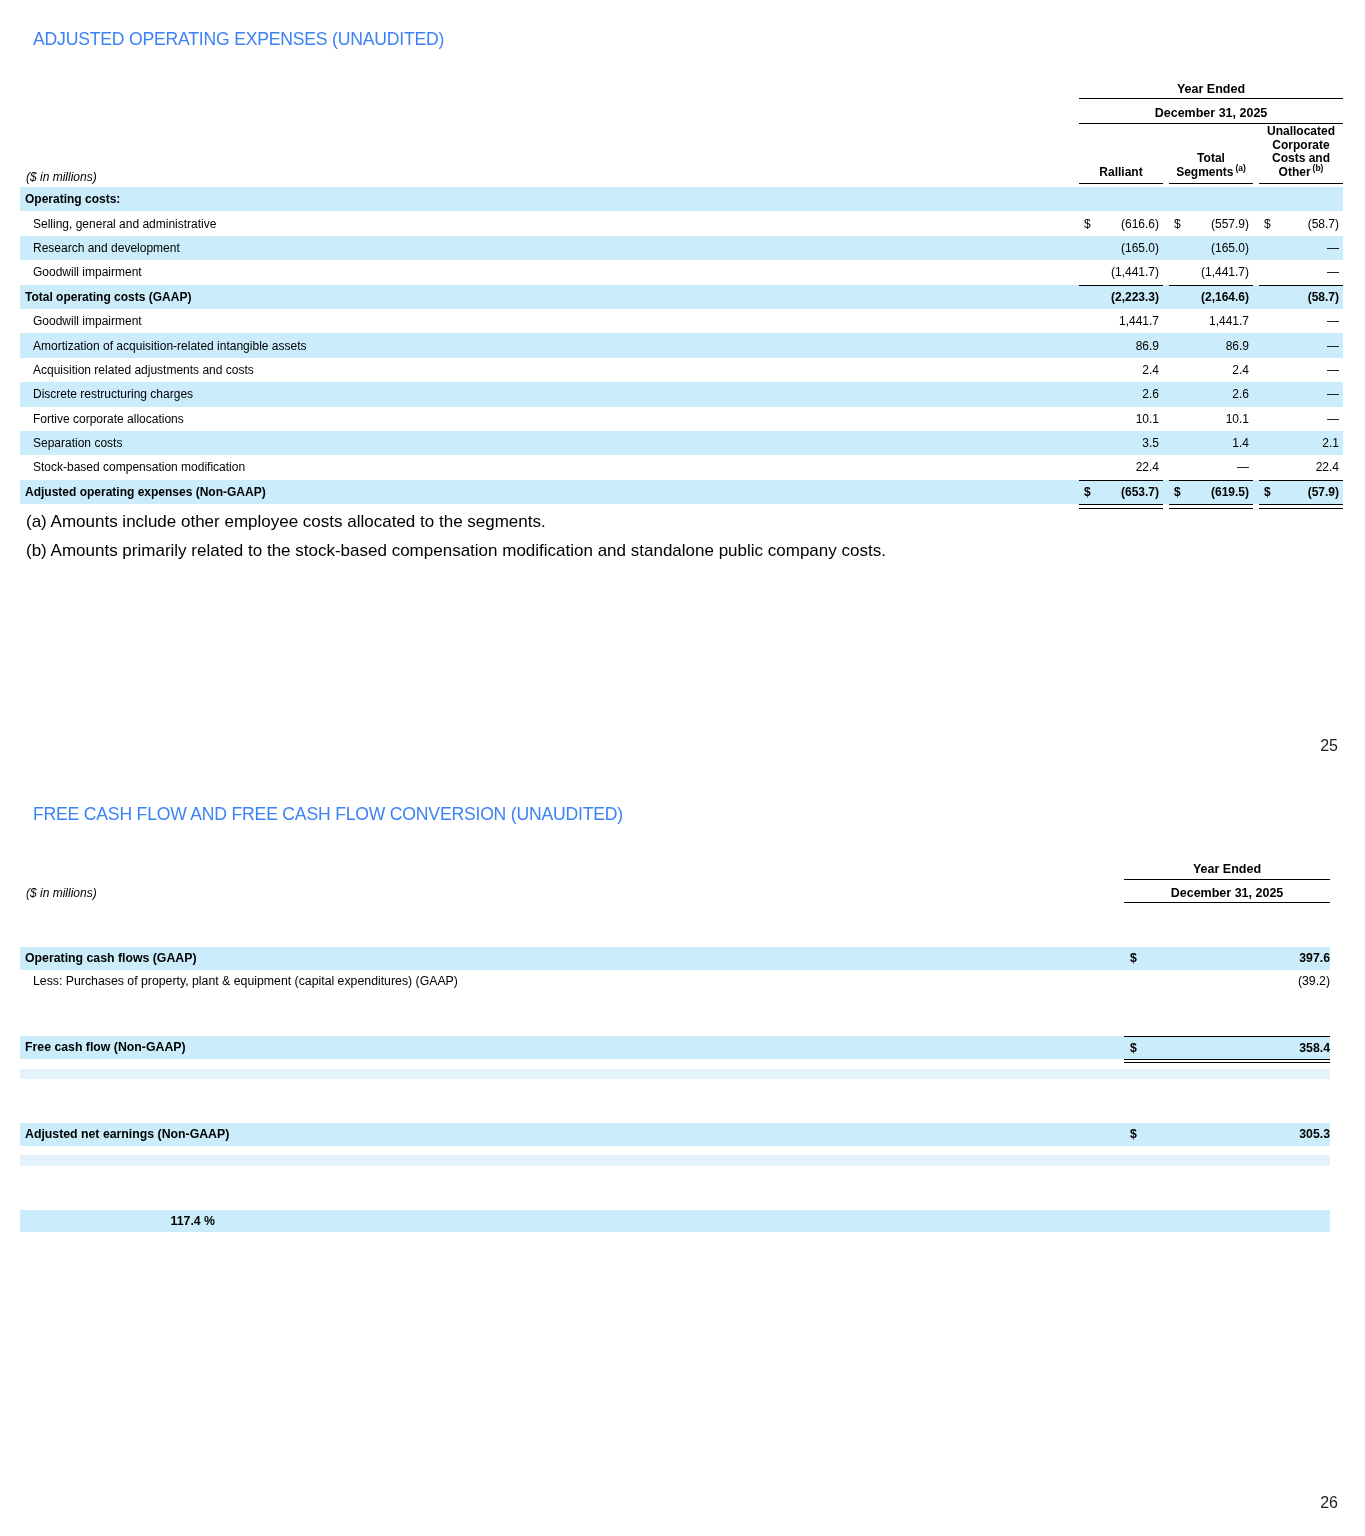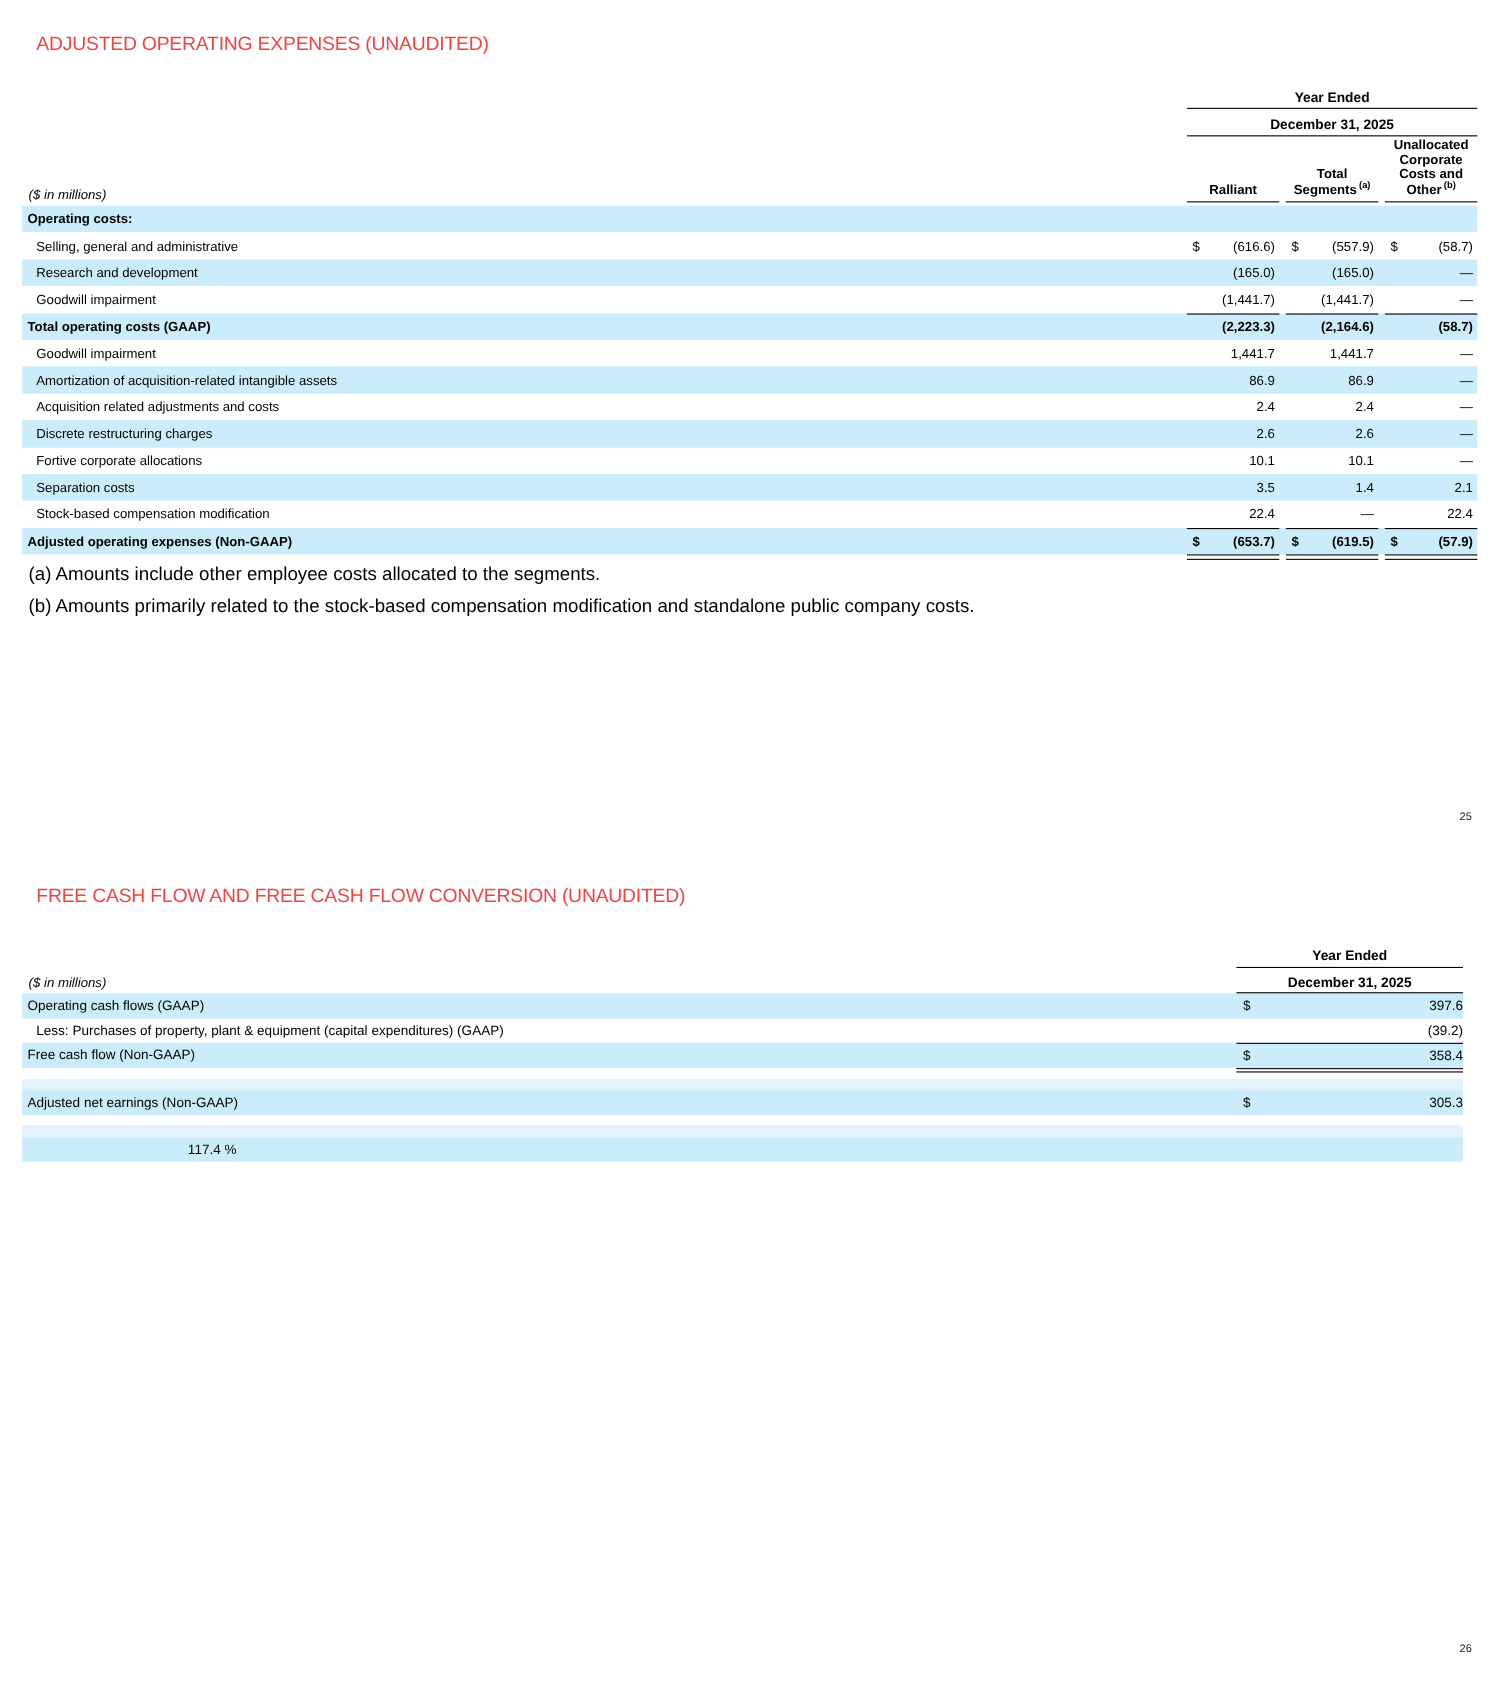"ADJUSTED OPERATING EXPENSES (UNAUDITED)" .sect-title { color: #ef4444 -> #3b82f6 }
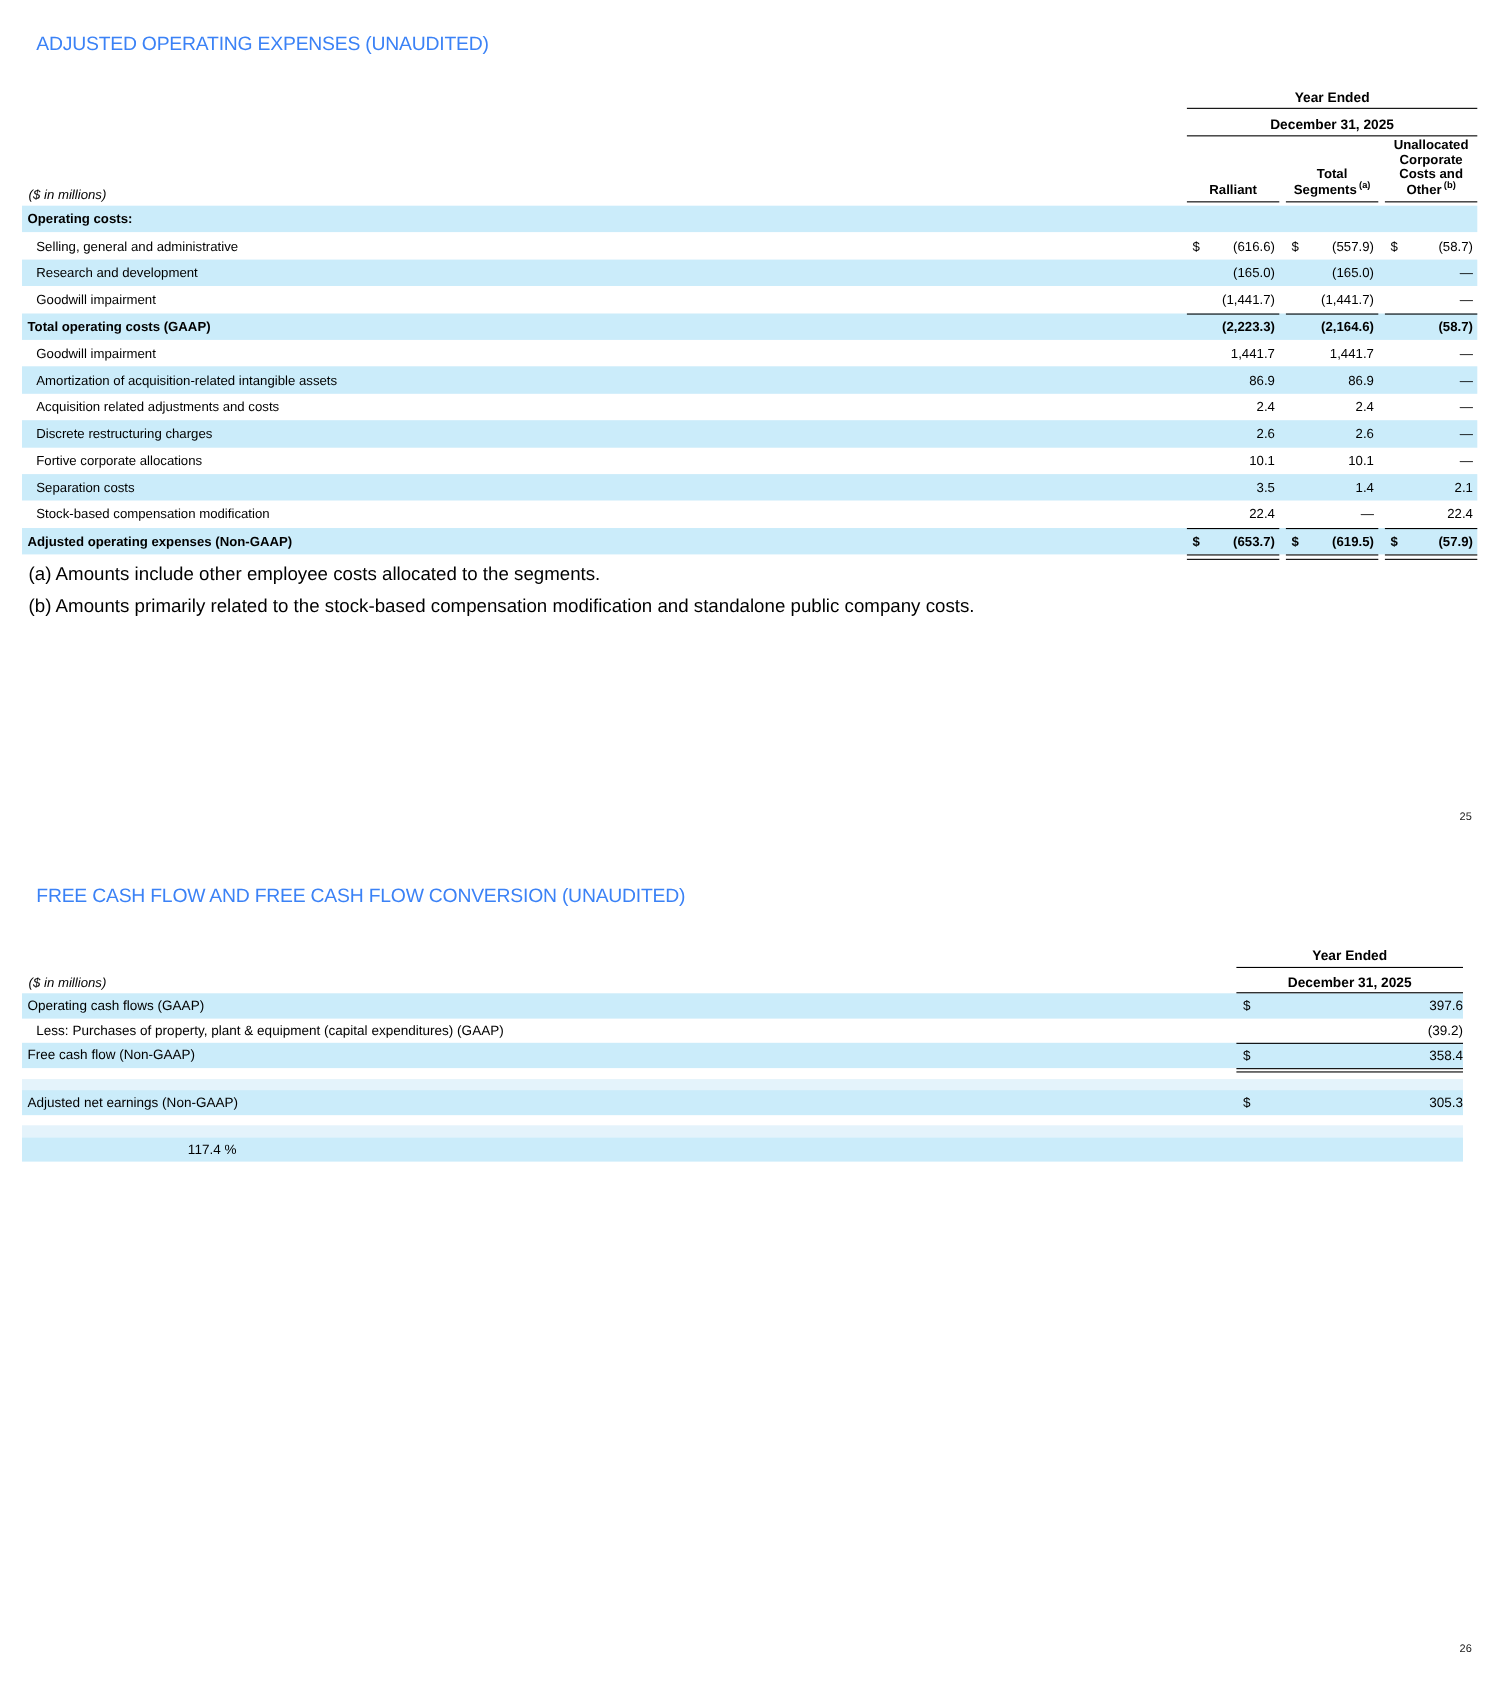"25" .pagenum { font-size: 10px -> 16px }
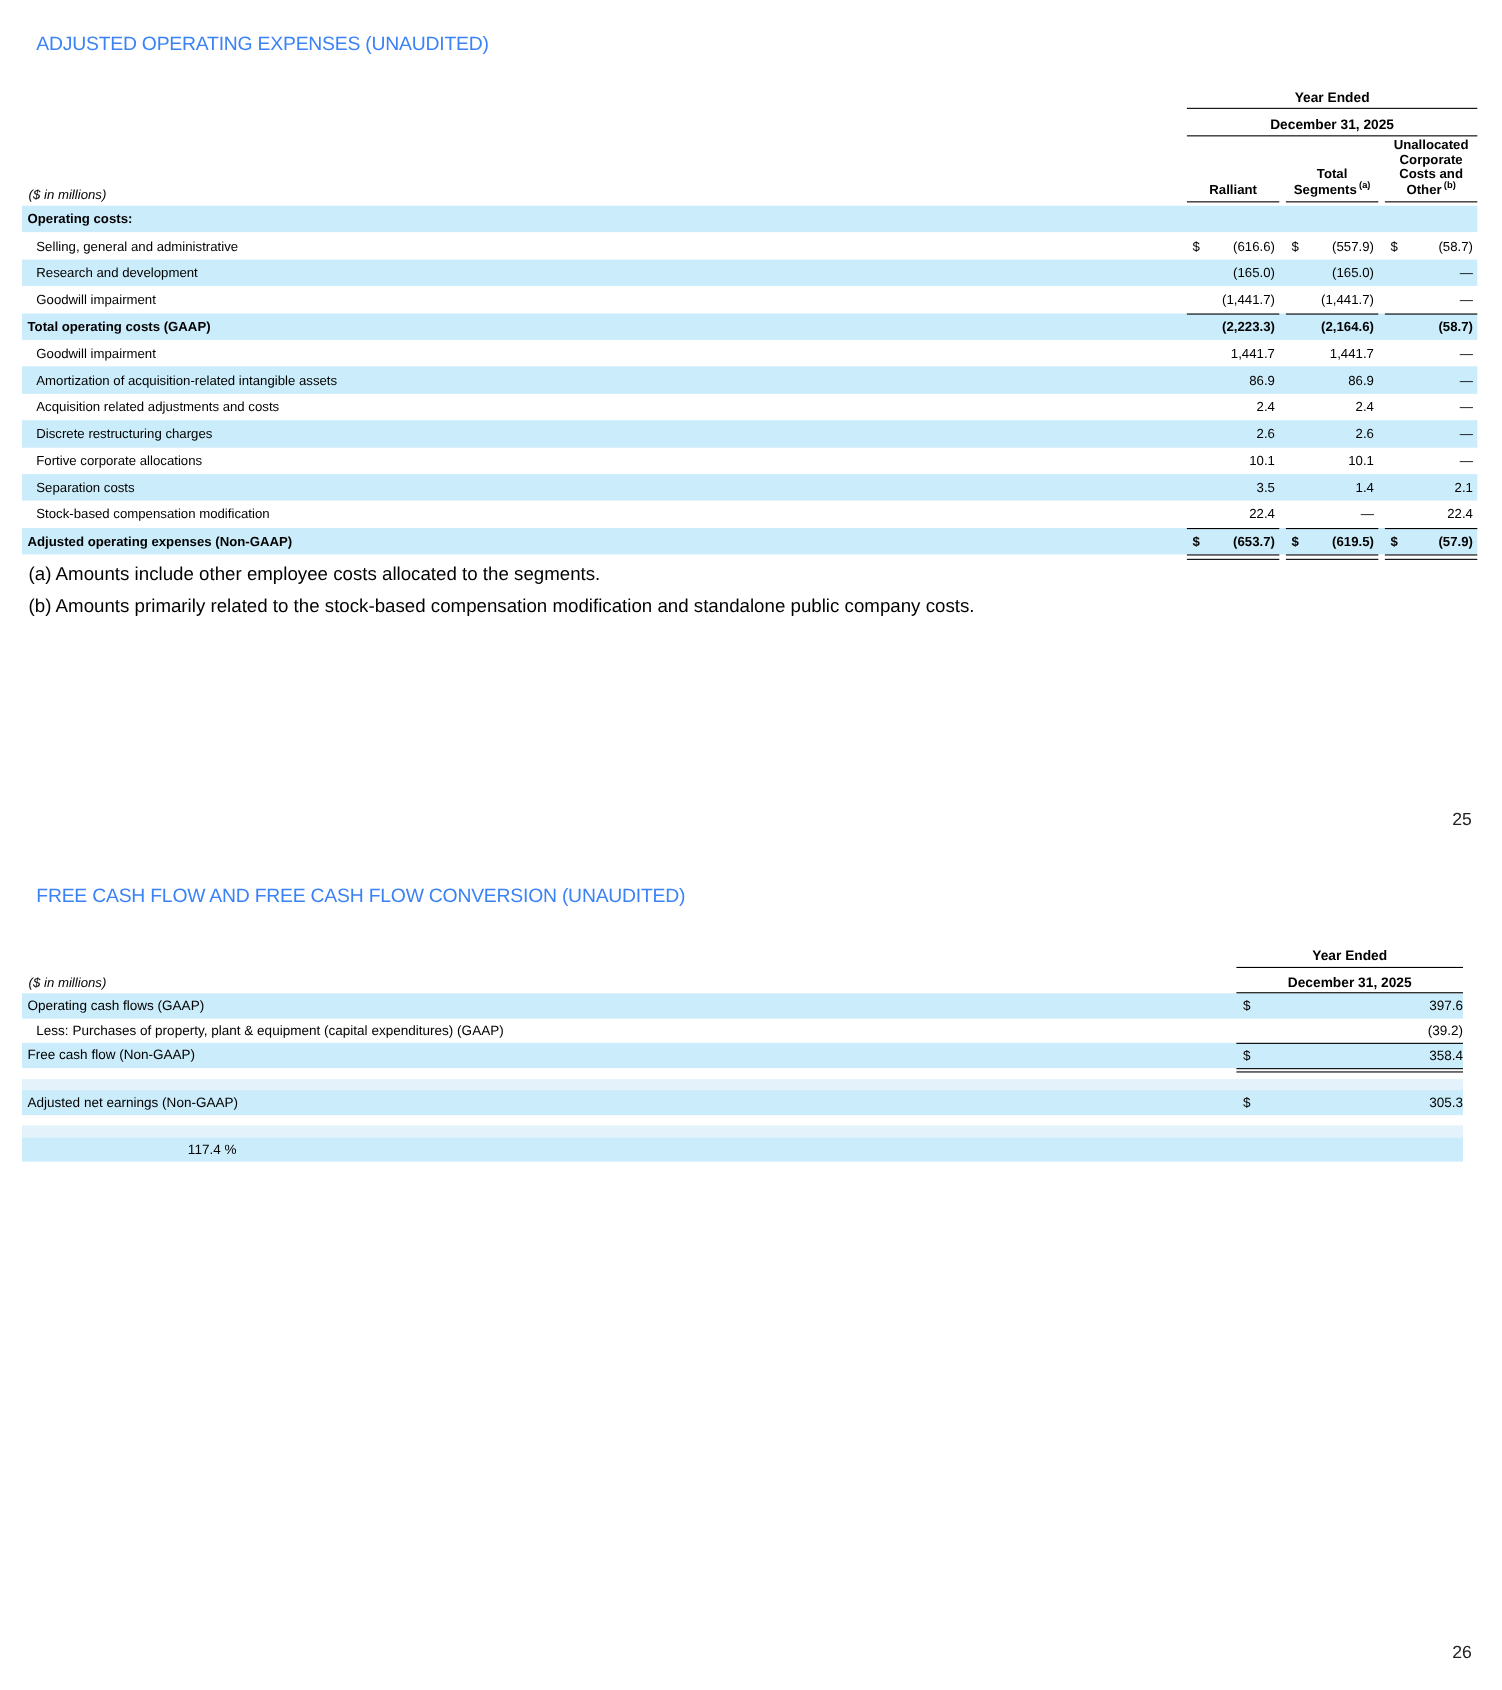"Operating cash flows (GAAP)" .row2.b { font-weight: normal -> bold; margin-top: none -> 44px }
